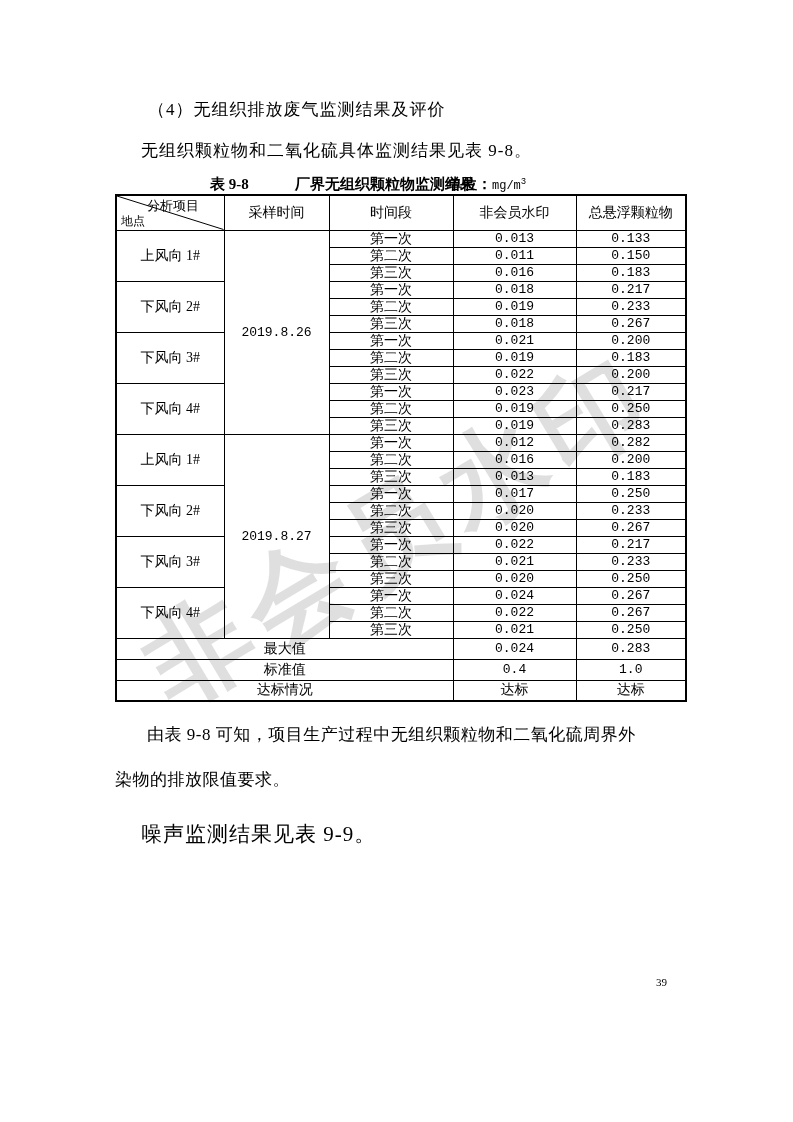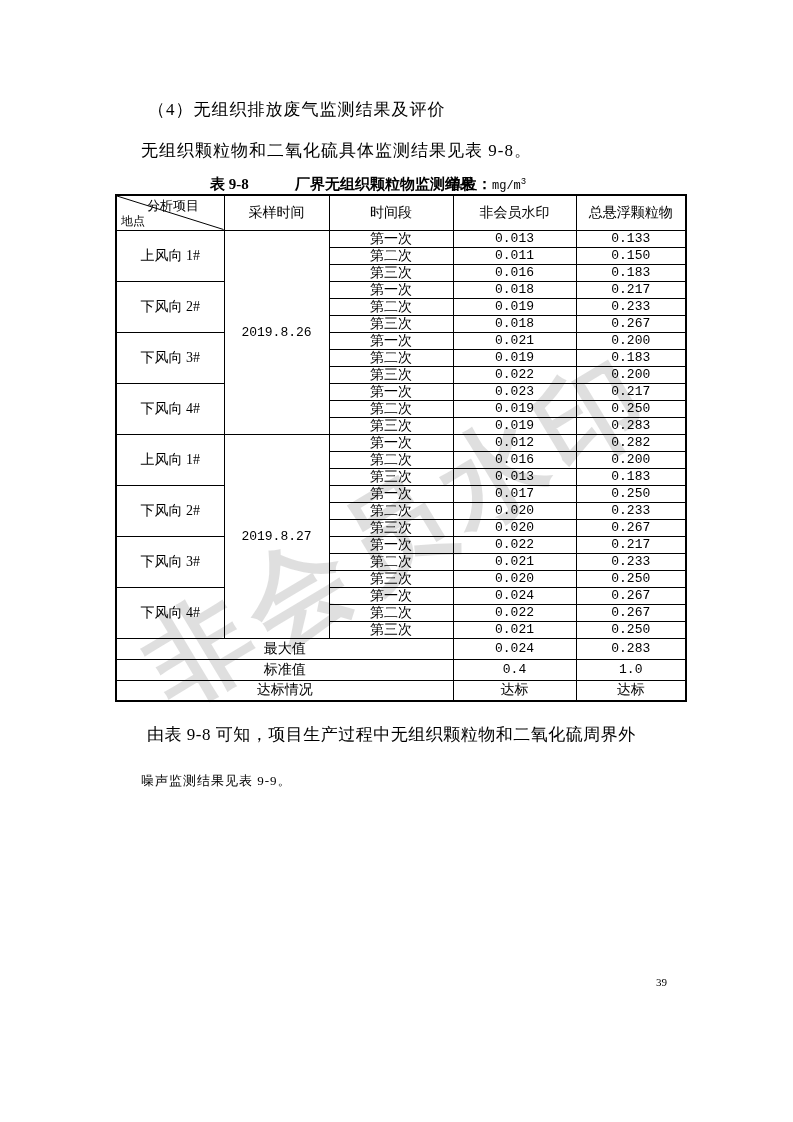"染物的排放限值要求。" div.line { html: none -> <div>染物的排放限值要求。</div> }
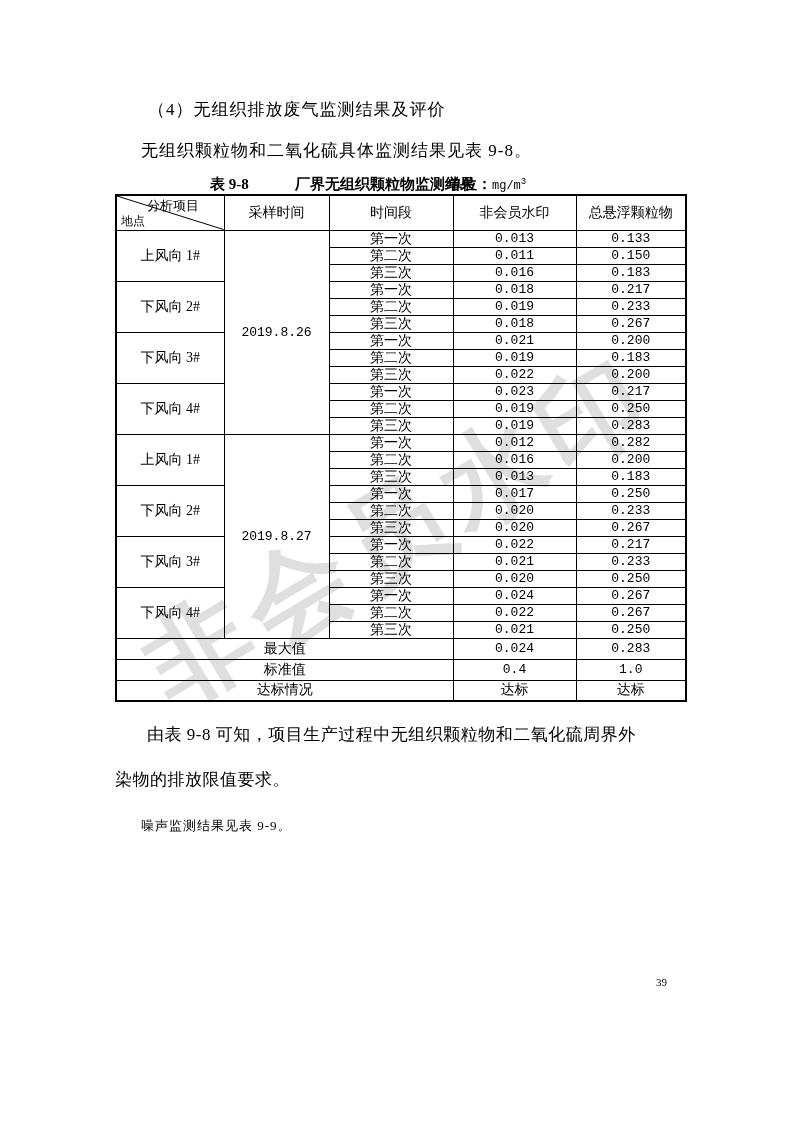"噪声监测结果见表 9-9。" .noise-para { font-size: 13px -> 21px; margin-top: 13px -> 21px }
